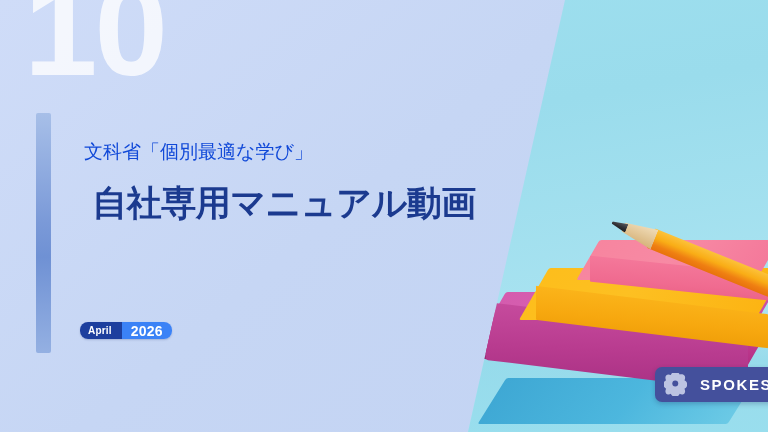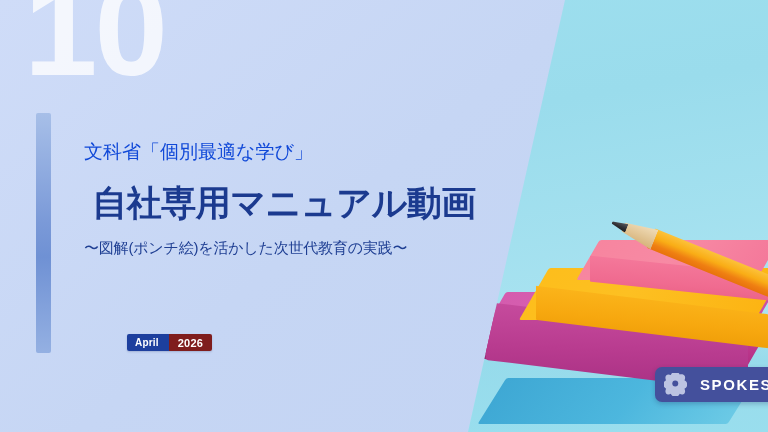"〜図解(ポンチ絵)を活かした次世代教育の実践〜" p.tagline { html: <p>〜図解(ポンチ絵)を活かした次世代教育の実践〜</p> -> none }
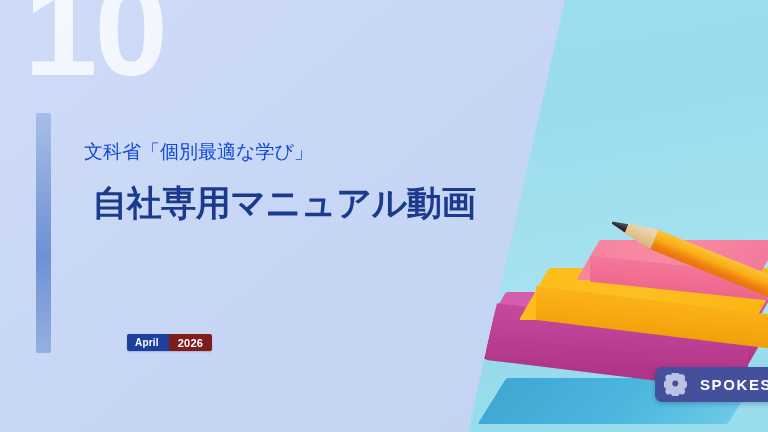"April" .date-badge { border-radius: 2px -> 8px; margin-left: 47px -> none; top: 334px -> 322px }
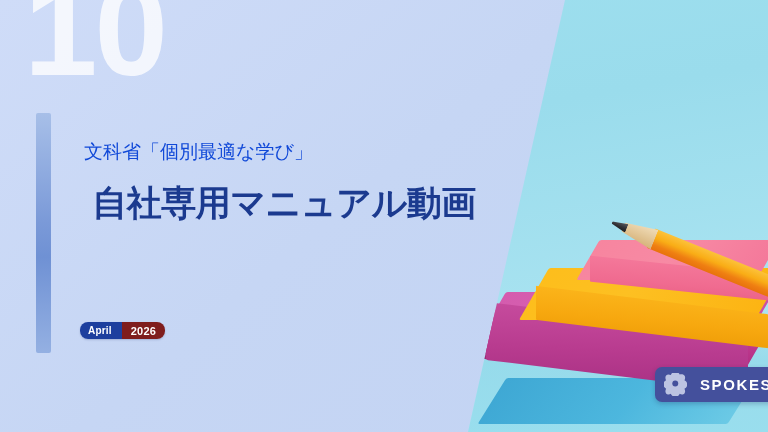"2026" .date-year { background: #7f1d1d -> #3b82f6; font-size: 11px -> 14px }
